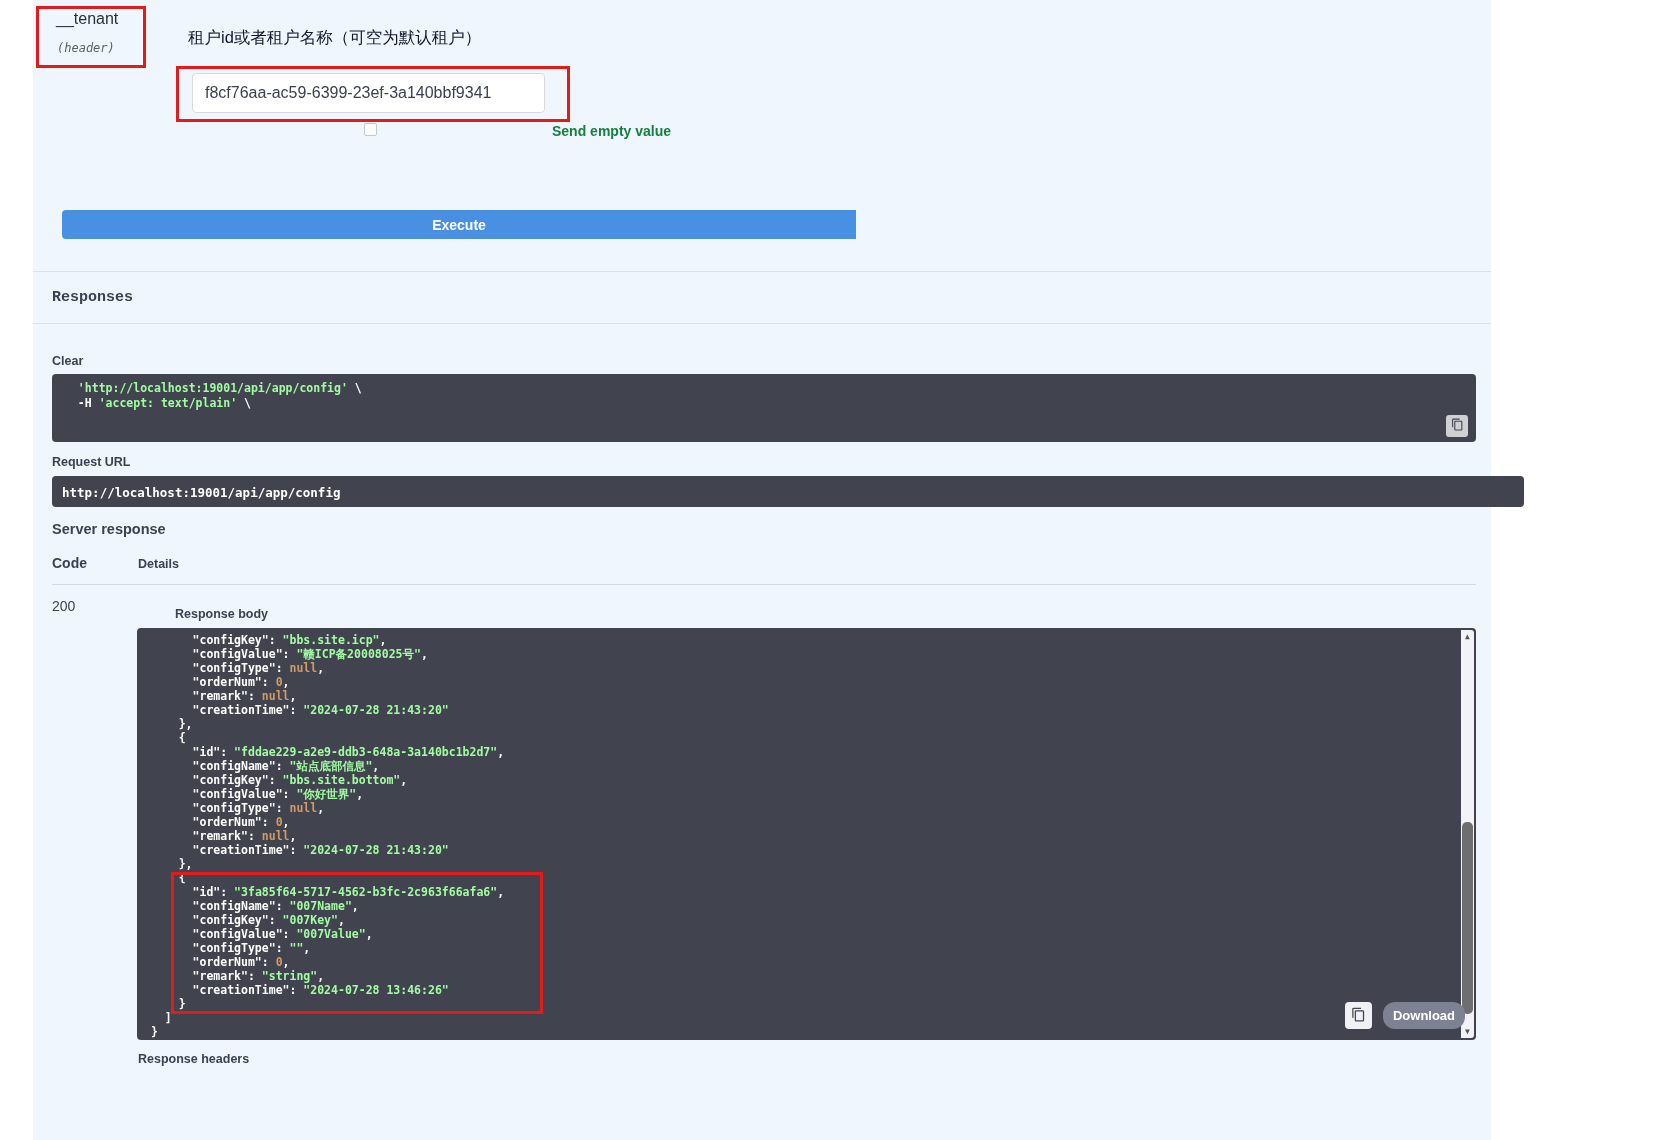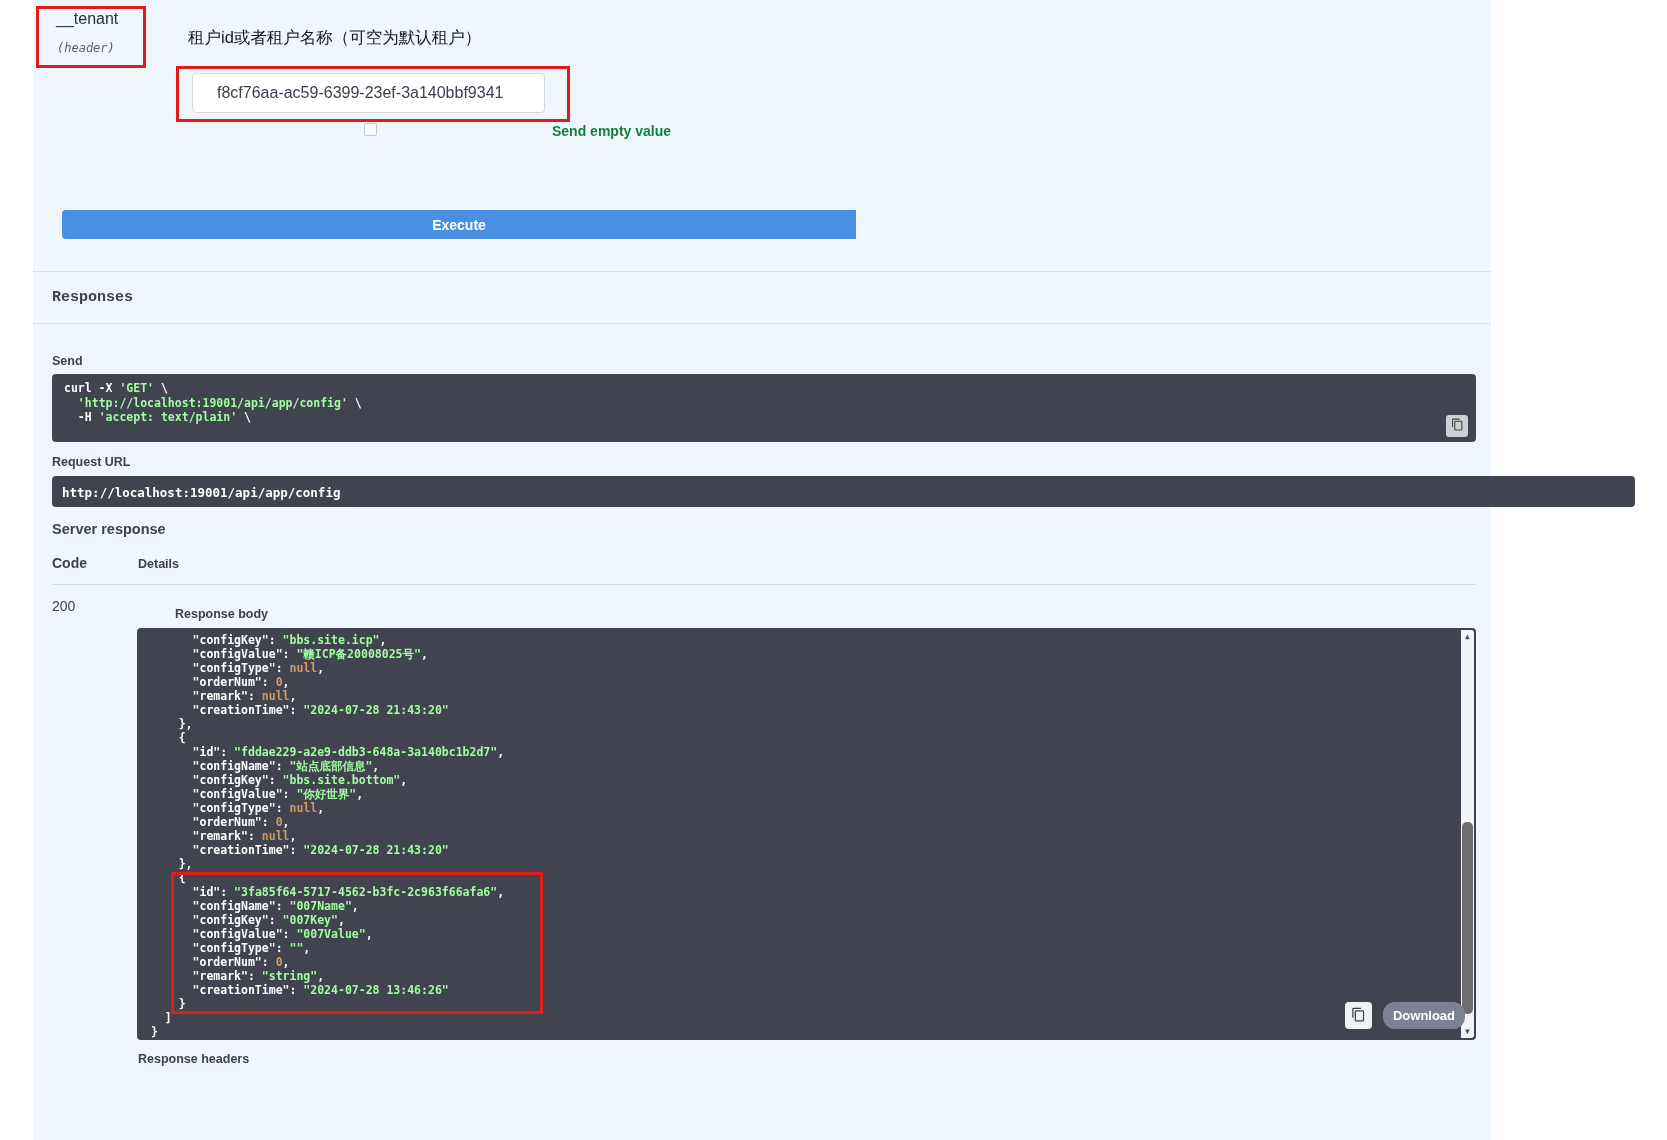"f8cf76aa-ac59-6399-23ef-3a140bbf9341" .tenant-input { padding: 0 24px -> 0 12px }
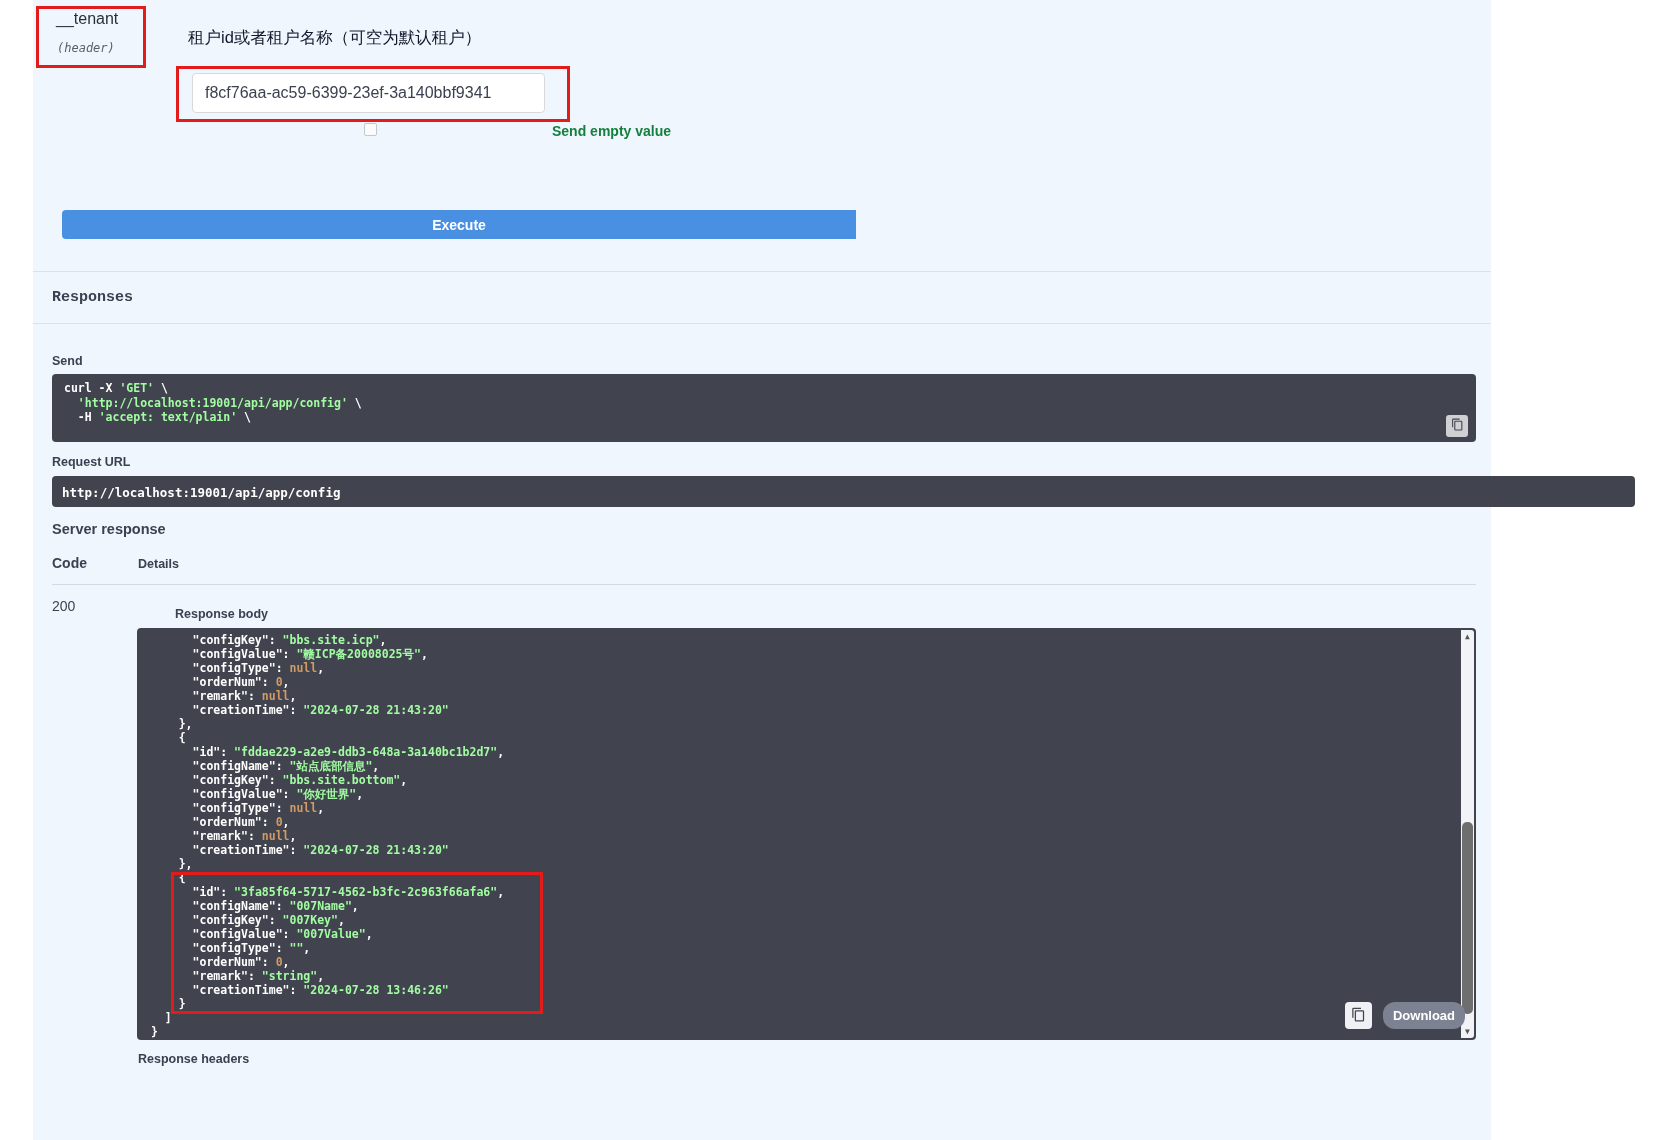"Send" div.abs { text: Send -> Clear }
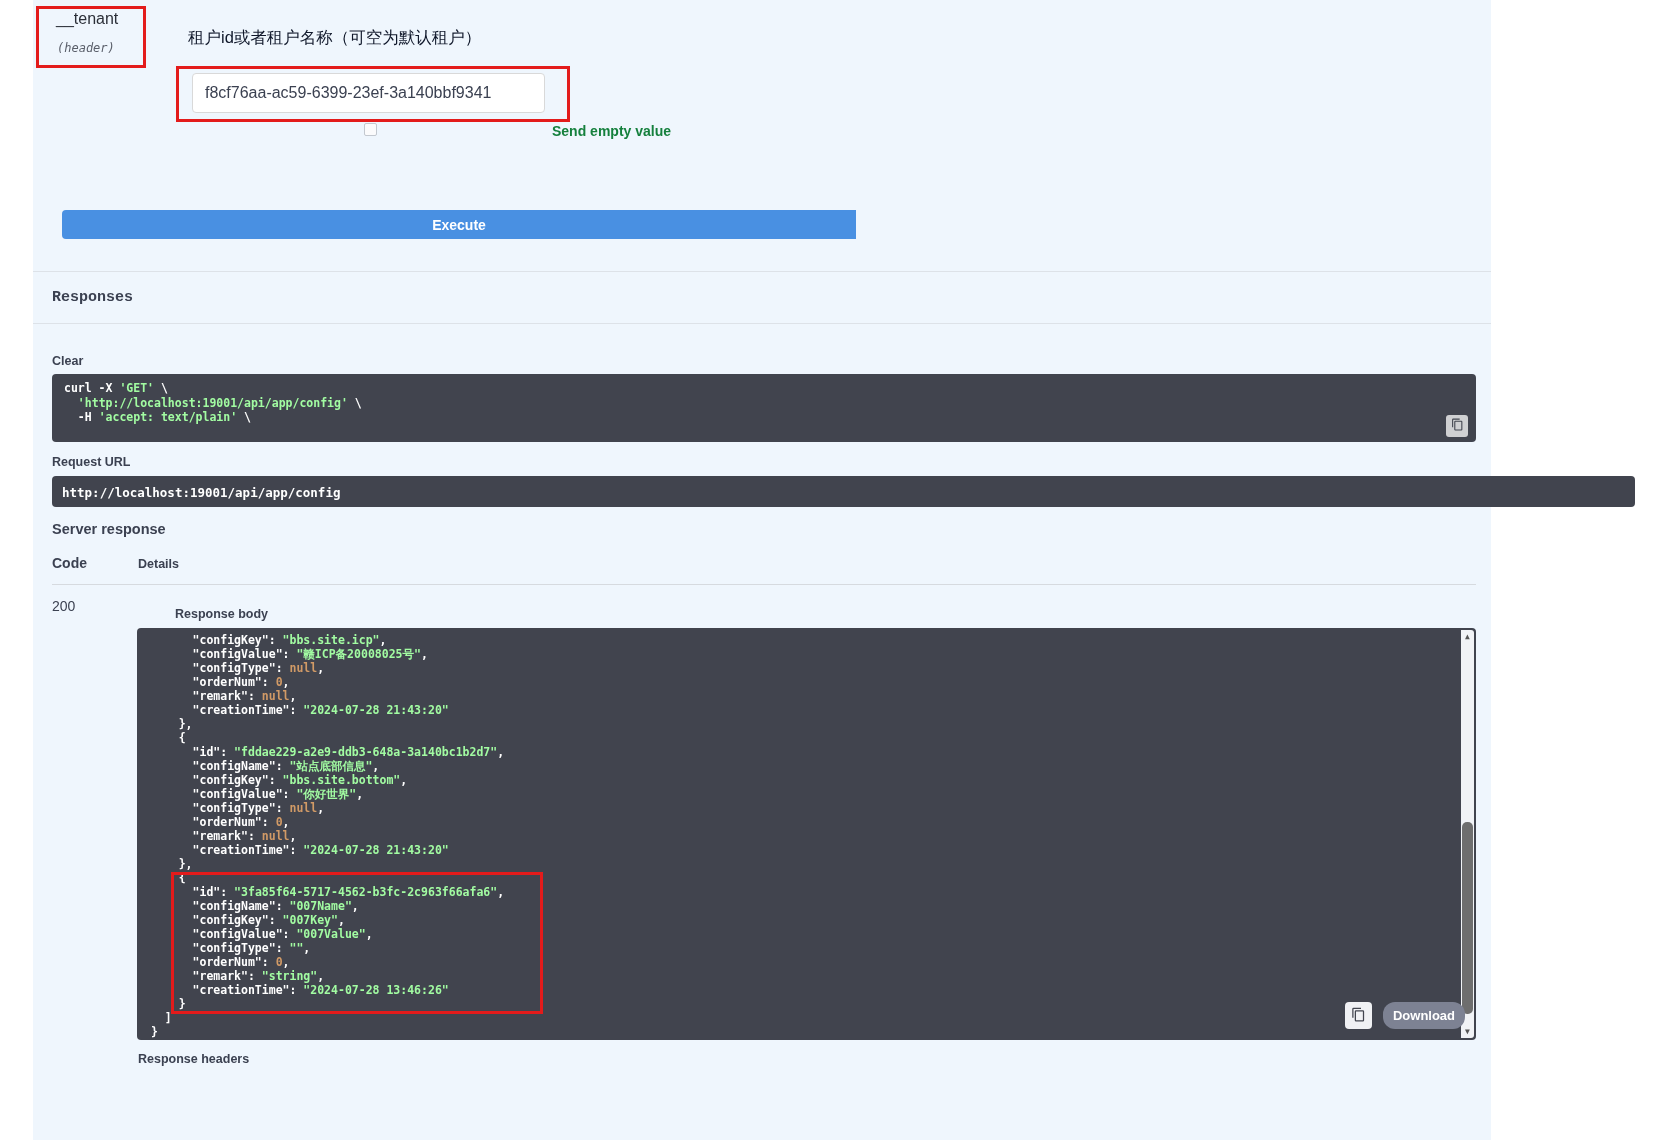"curl -X 'GET' \" div.cl { html: <div><span>curl -X </span><span>'GET'</span><span> \</span></div> -> none }
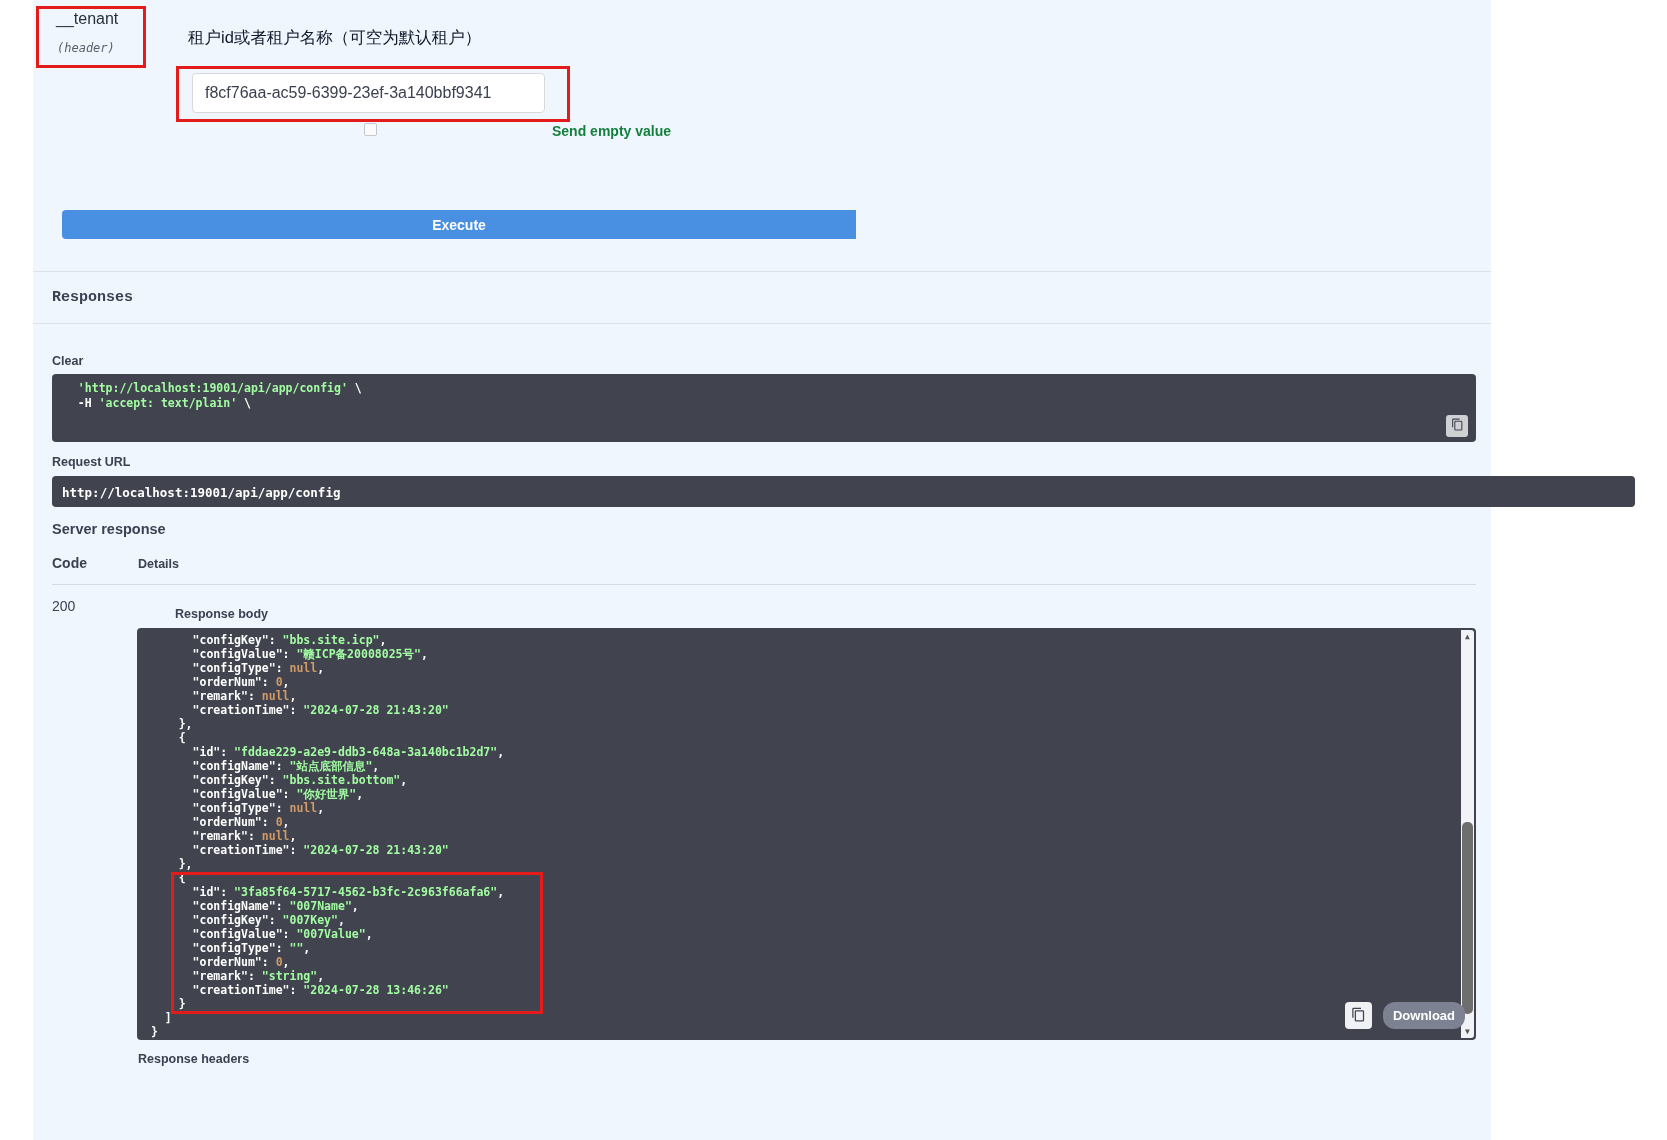"http://localhost:19001/api/app/config" div.code-block { width: 1583px -> 1472px }
